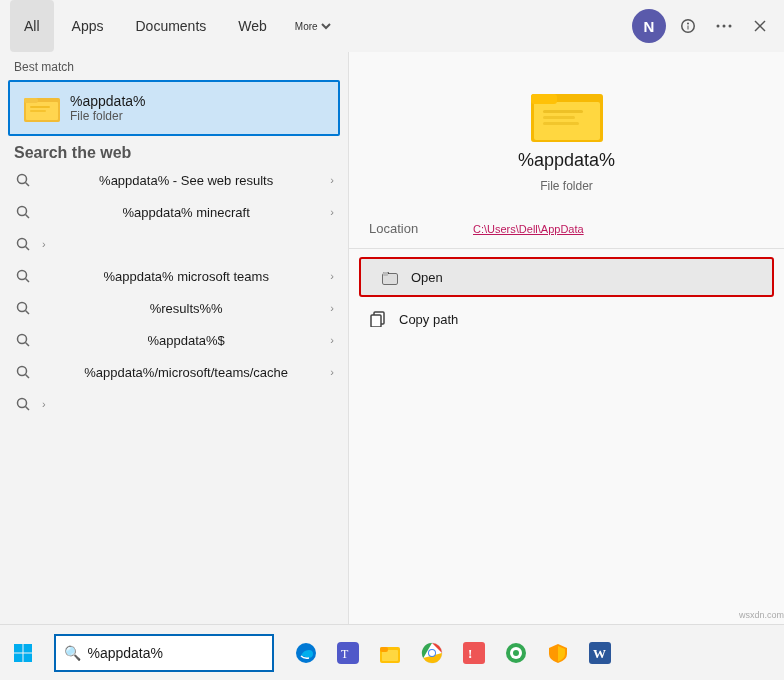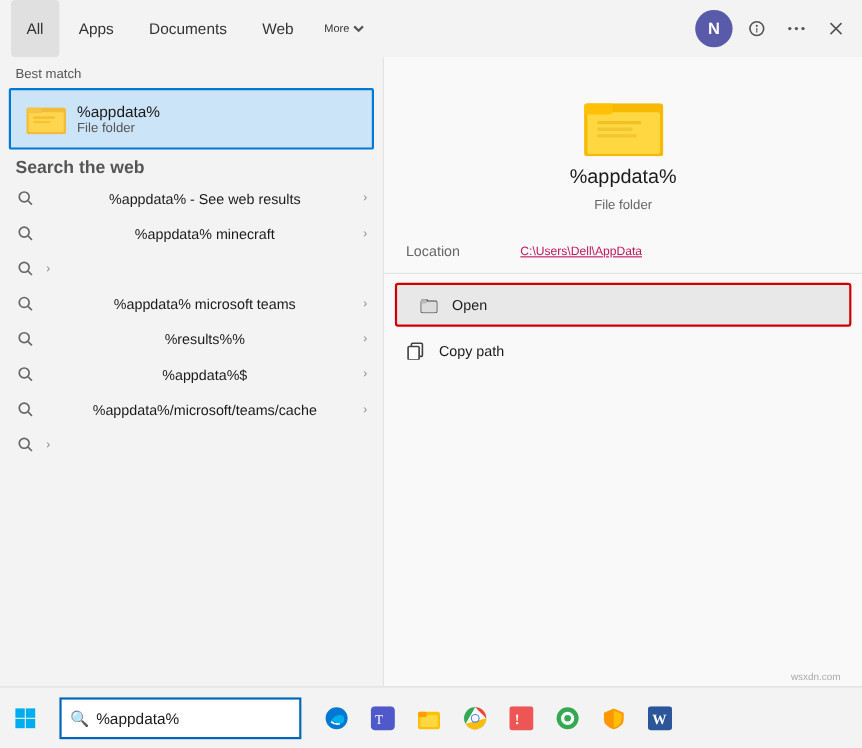"wsxdn.com" .watermark { right: 20px -> 0 }
